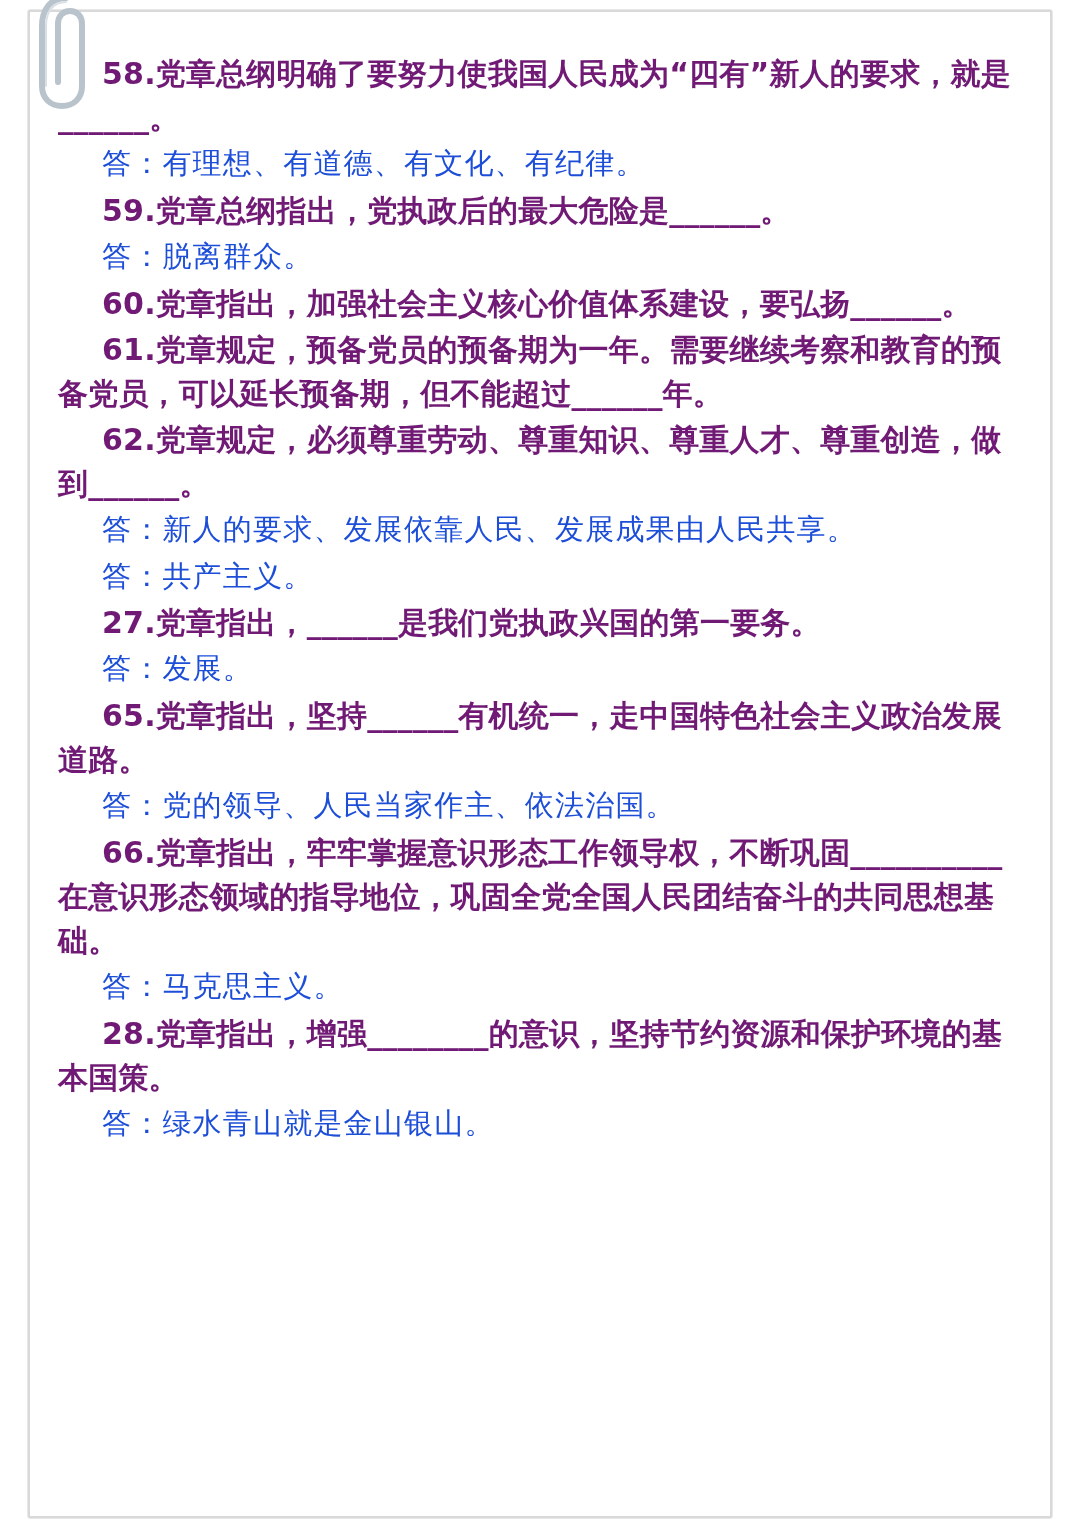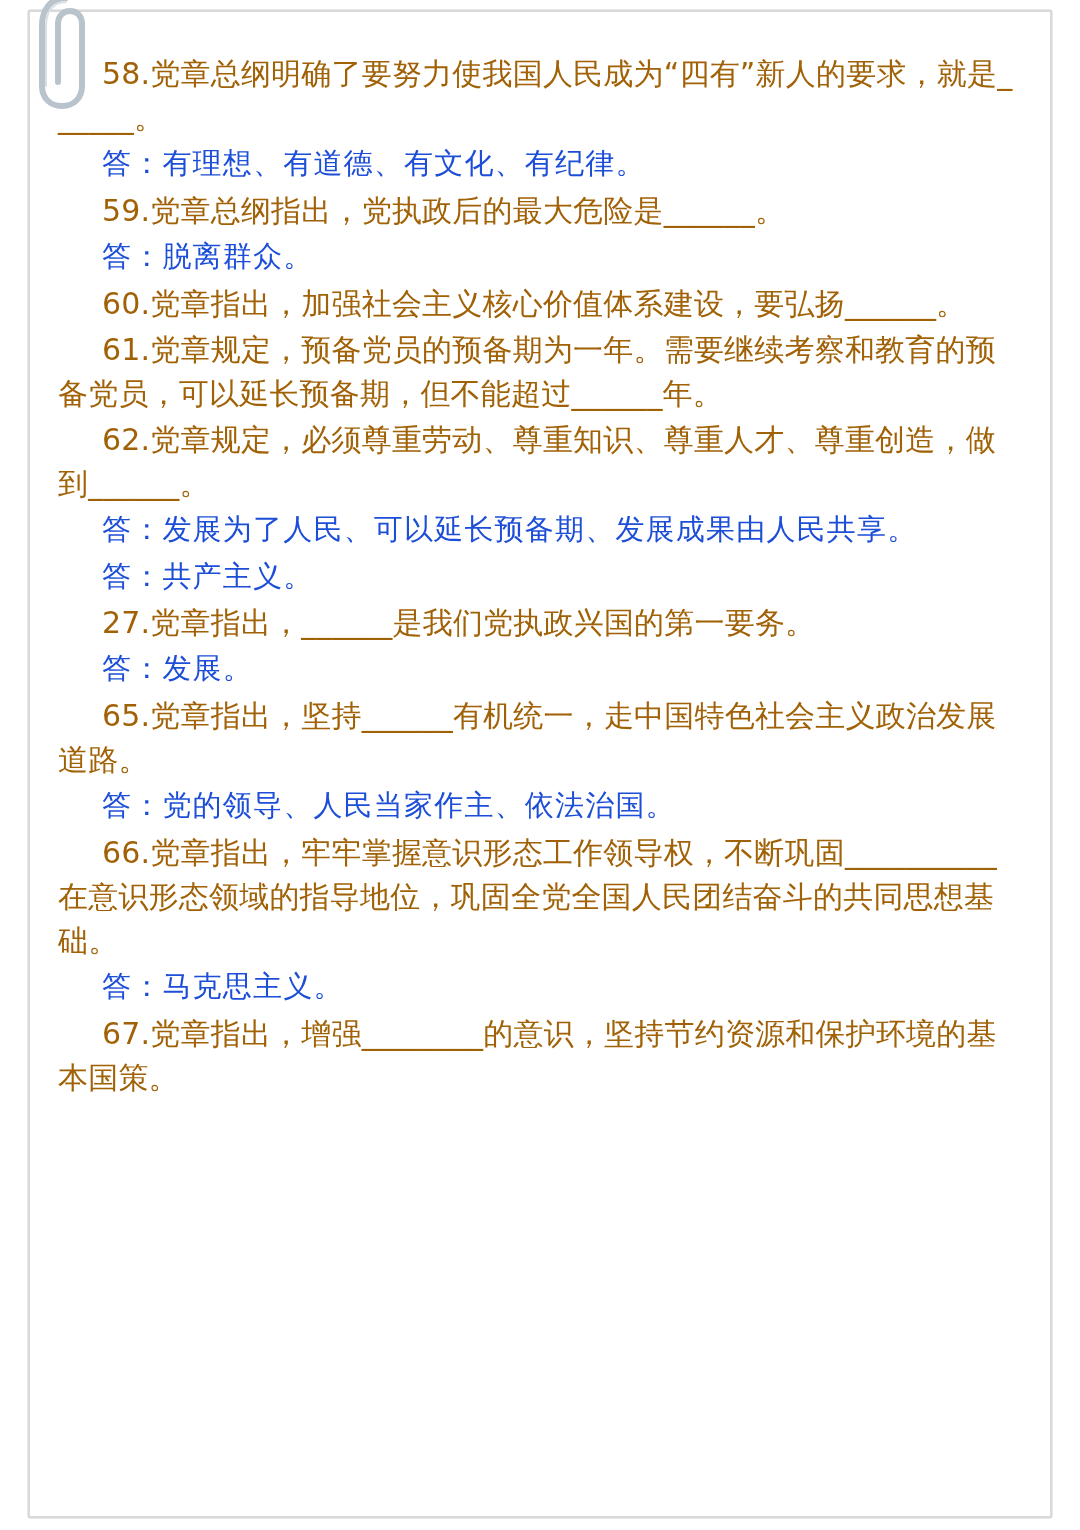"58.党章总纲明确了要努力使我国人民成为“四有”新人的要求，就是______。" .q { color: #a16207 -> #701a75; font-weight: 400 -> 700 }
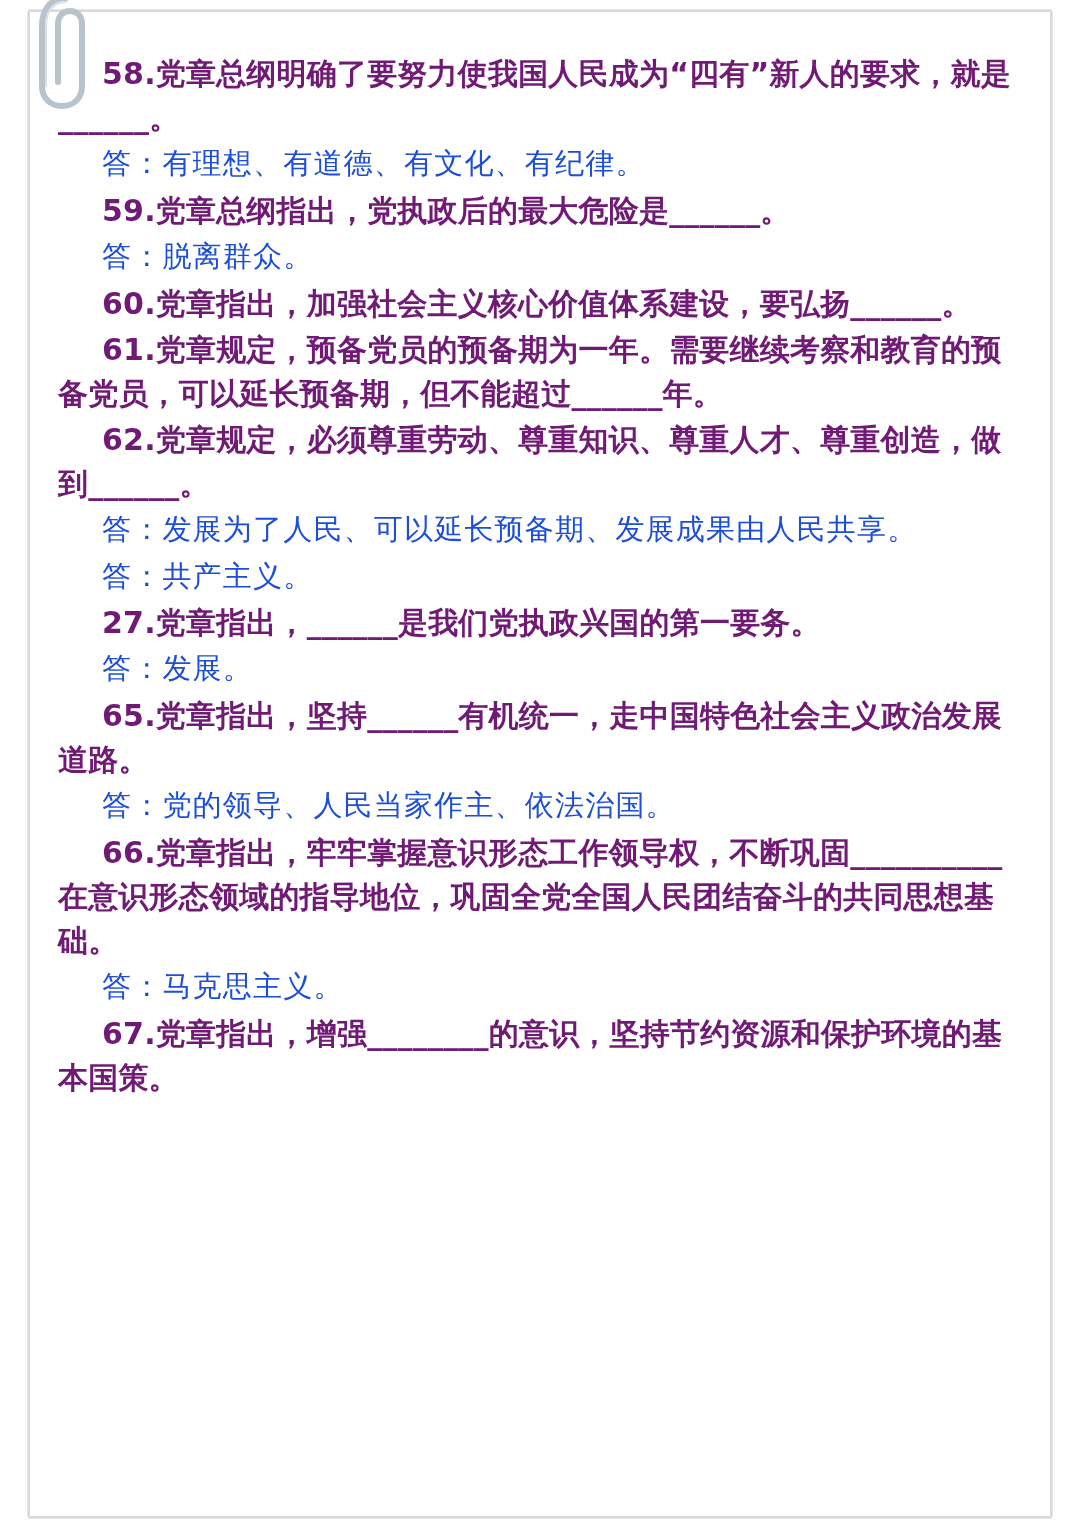"答：发展为了人民、可以延长预备期、发展成果由人民共享。" p.a { text: 发展为了人民、可以延长预备期 -> 新人的要求、发展依靠人民 }
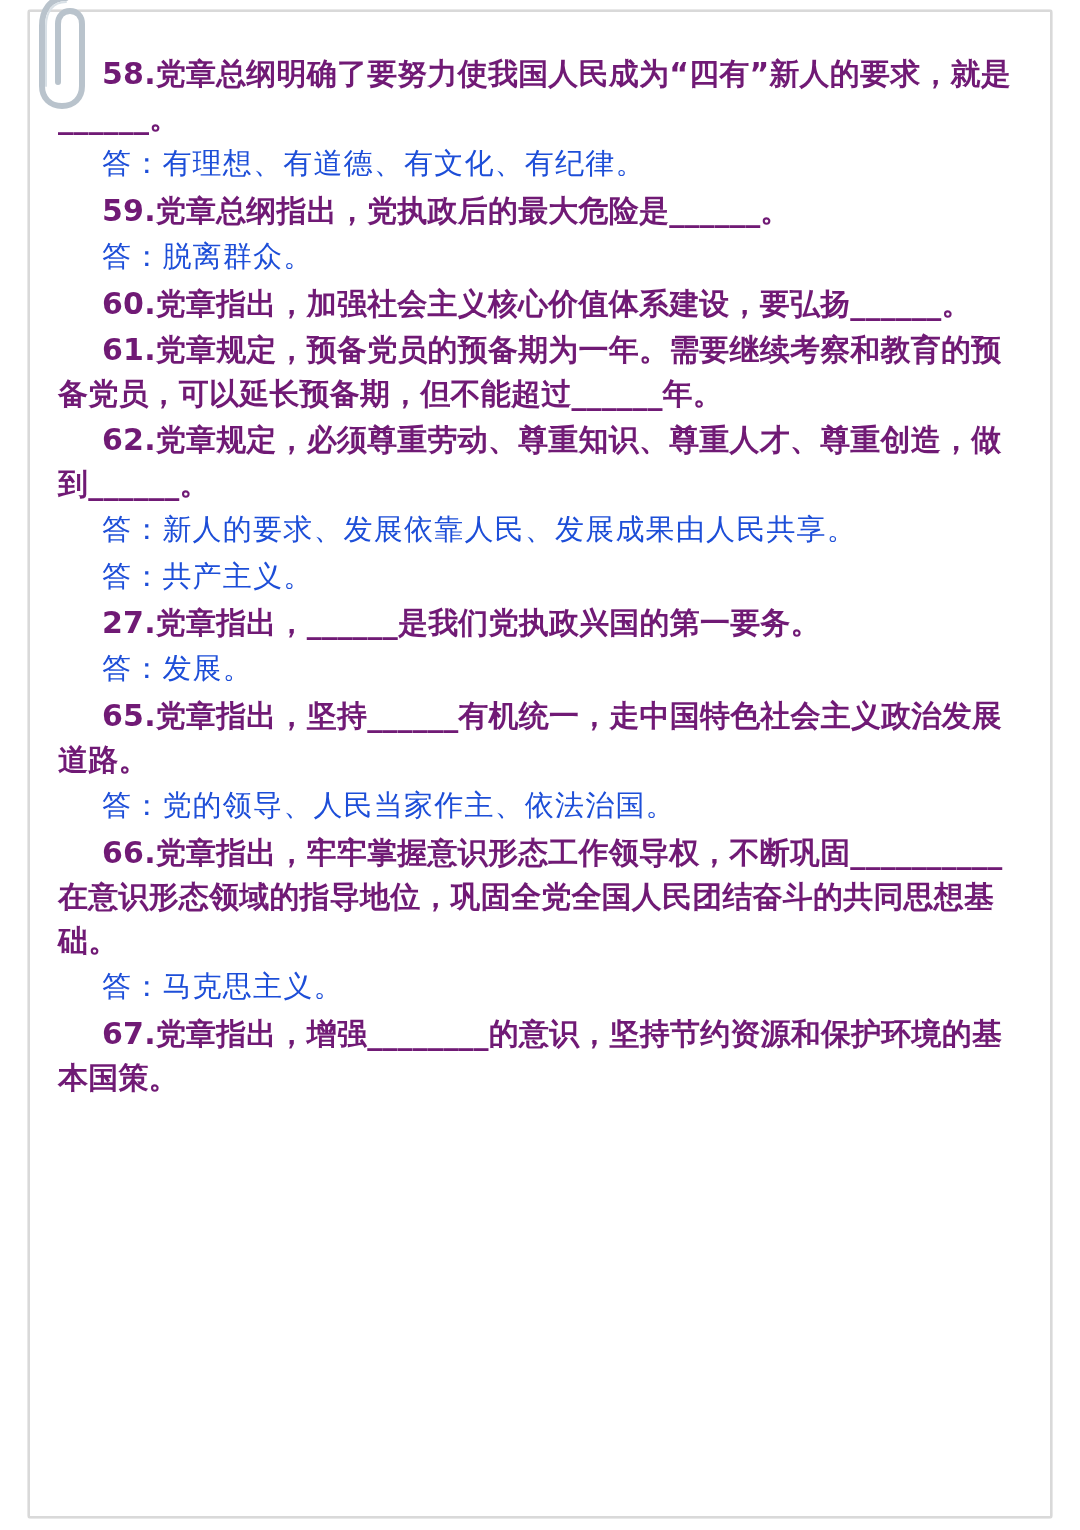"67.党章指出，增强________的意识，坚持节约资源和保护环境的基本国策。" p.q { text: 67 -> 28 }
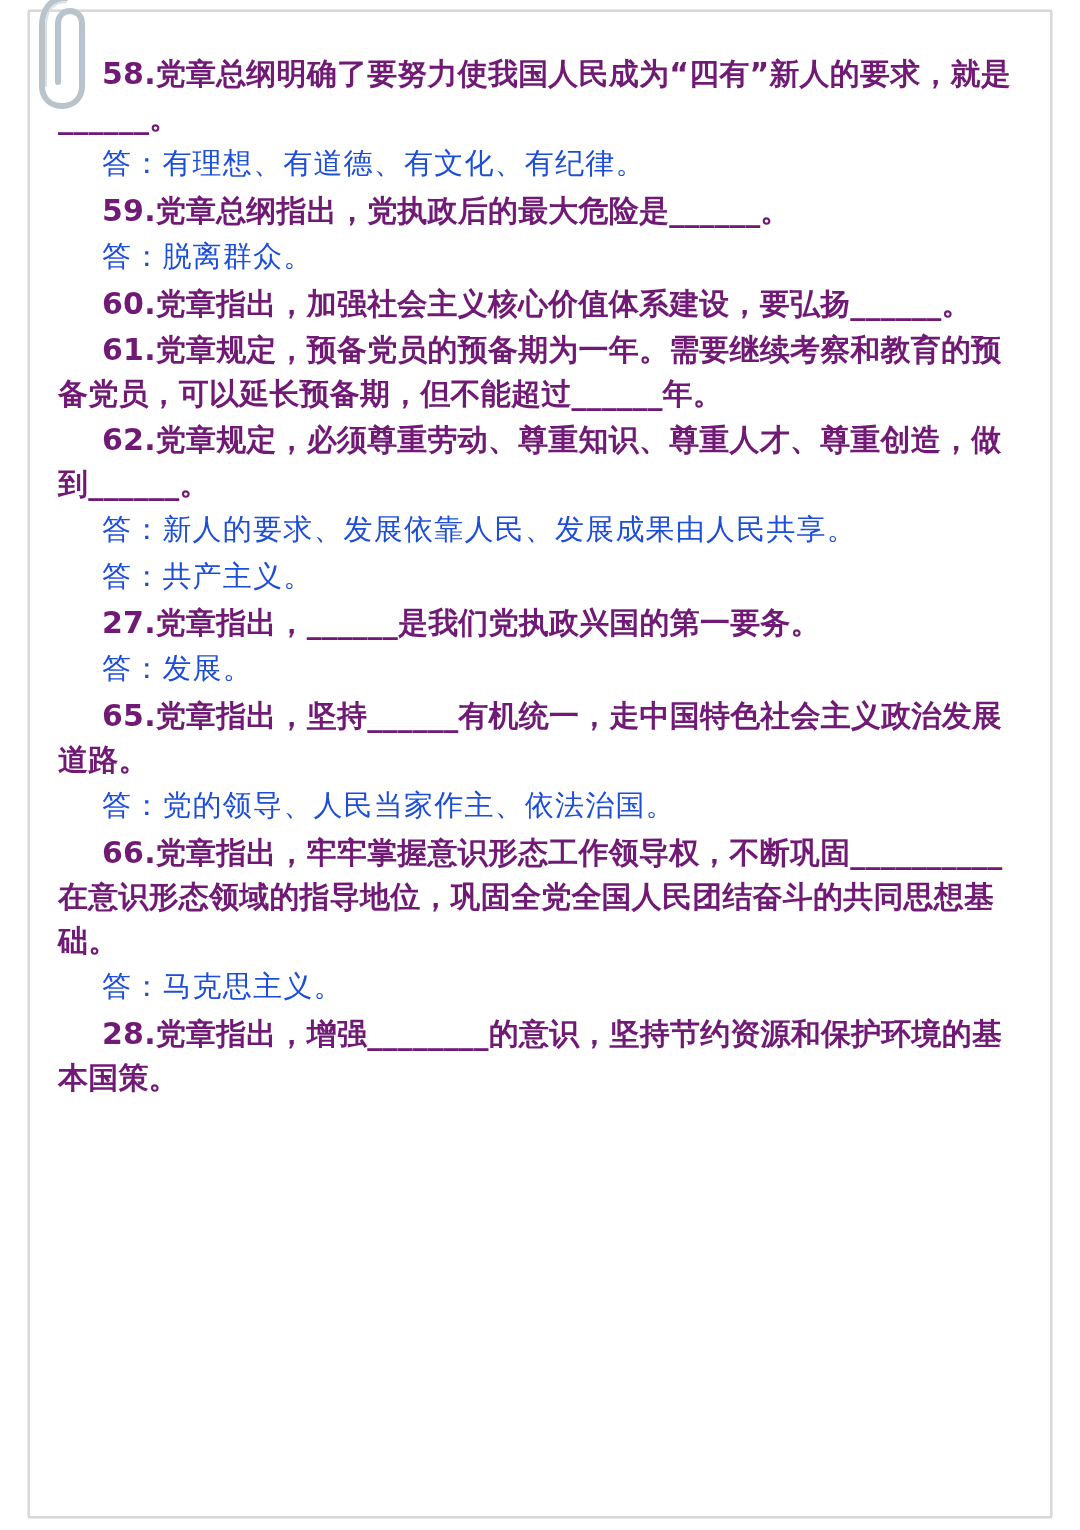"答：绿水青山就是金山银山。" p.a { html: none -> <p>答：绿水青山就是金山银山。</p> }
